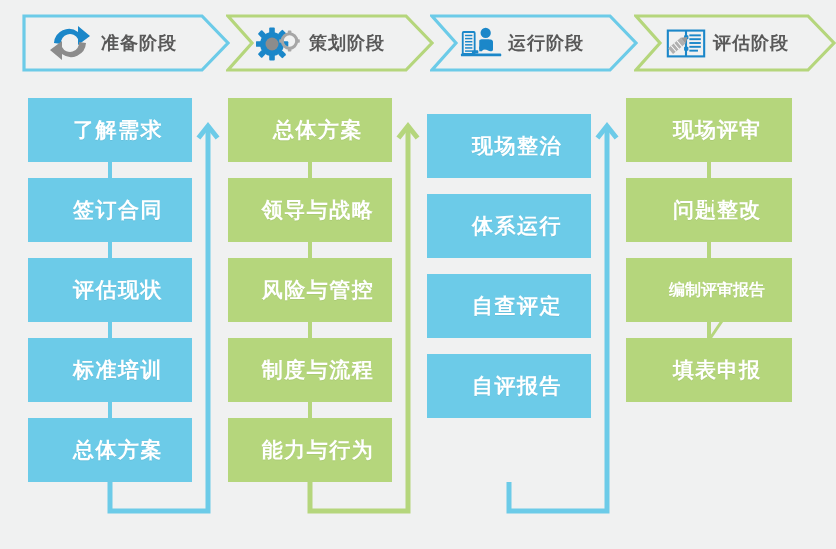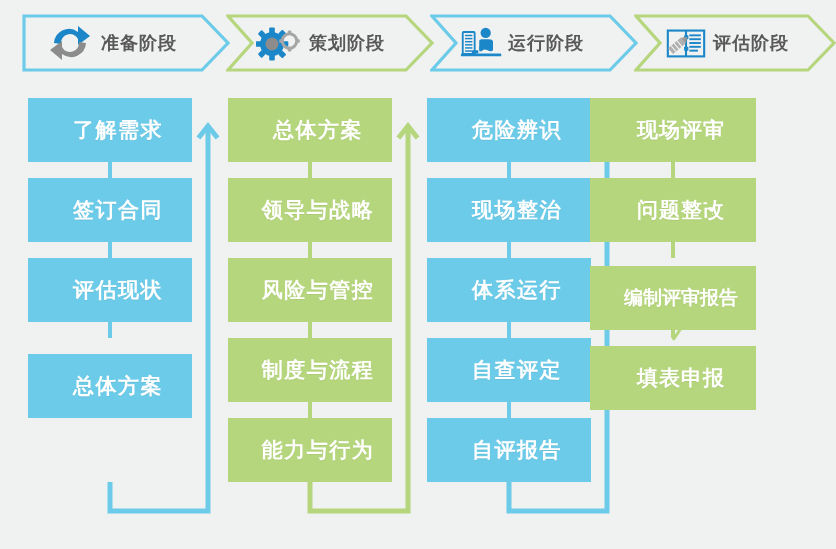"危险辨识" div.node { html: <div>危险辨识</div> -> none }
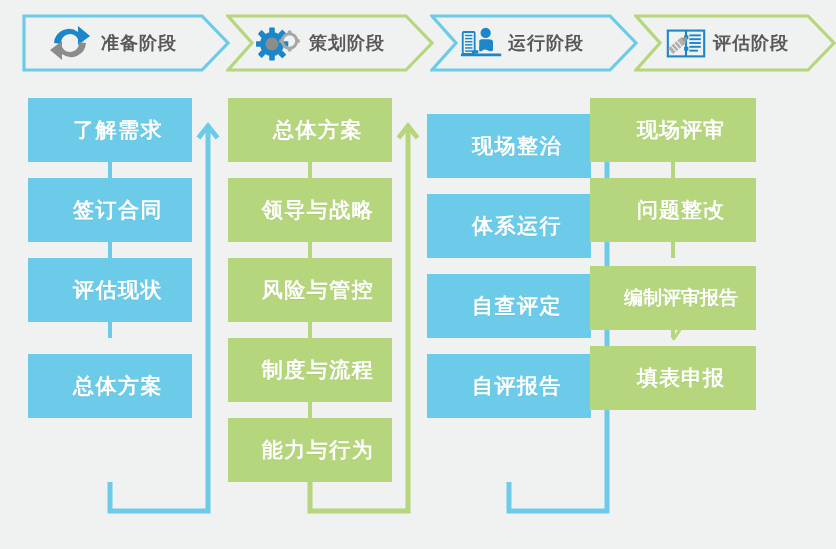"现场评审" div.col { left: 590px -> 626px }
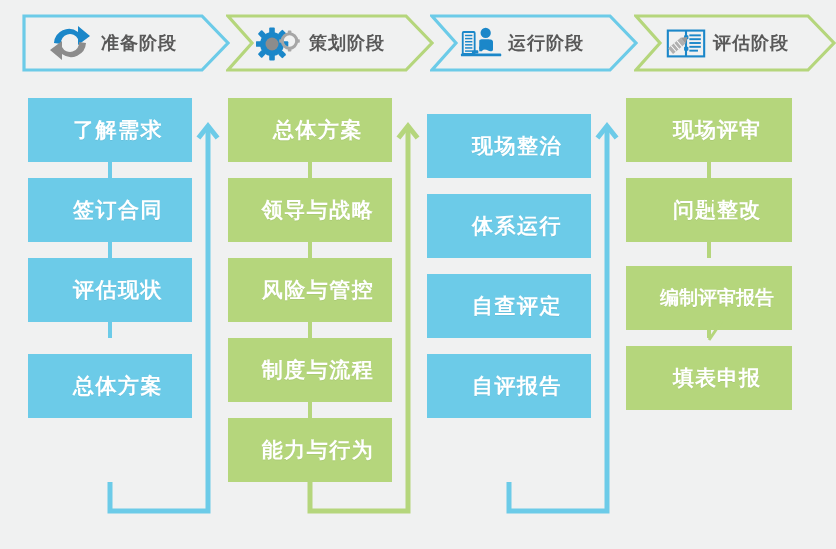"编制评审报告" div.node { font-size: 19px -> 16px; margin-top: 8px -> none }
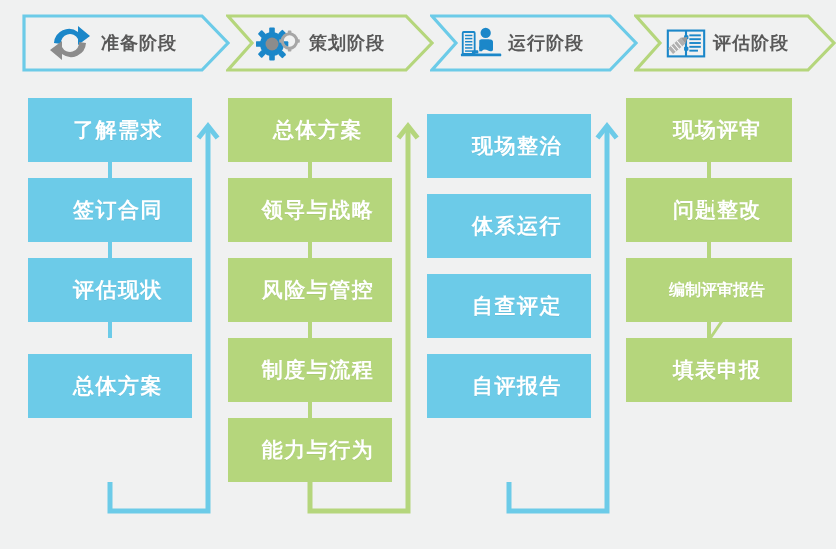"标准培训" div.node { html: none -> <div>标准培训</div> }
